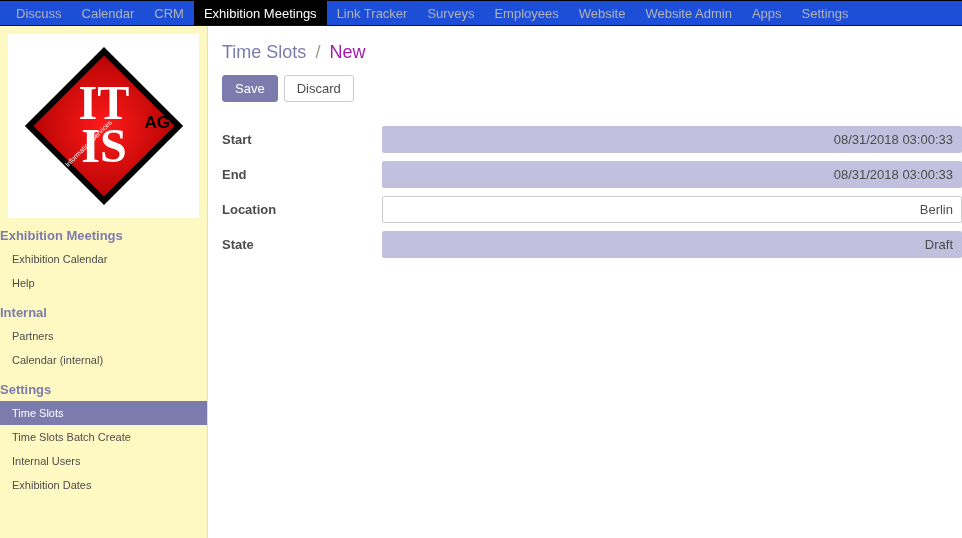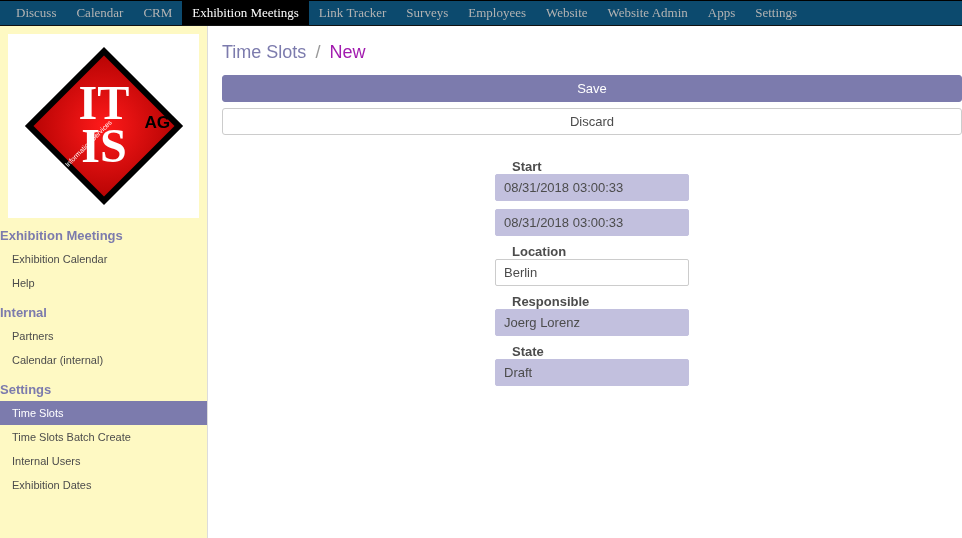"Discuss" .topnav { background: #0c4a6e -> #1d4ed8; font-family: Liberation Serif, serif -> none }
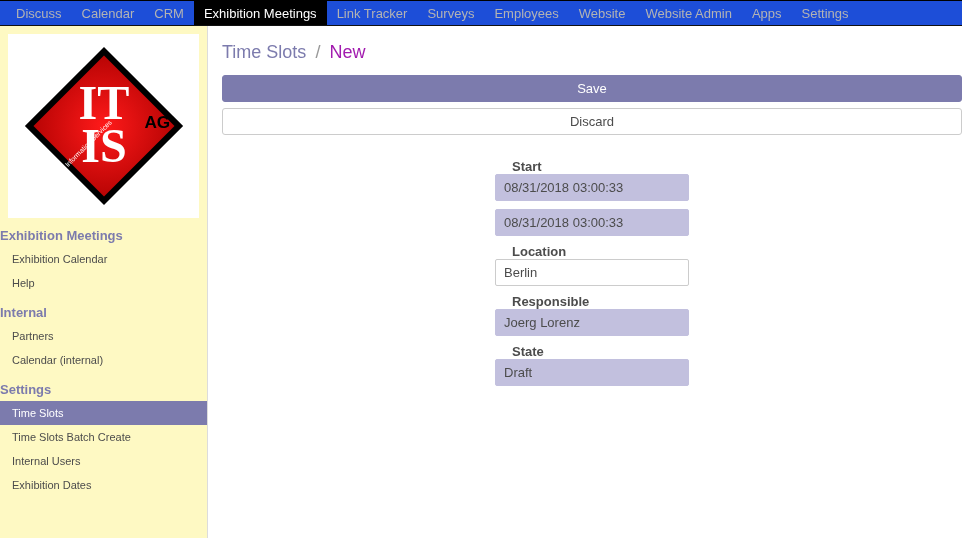"Save" .btn-row { flex-direction: column -> none }
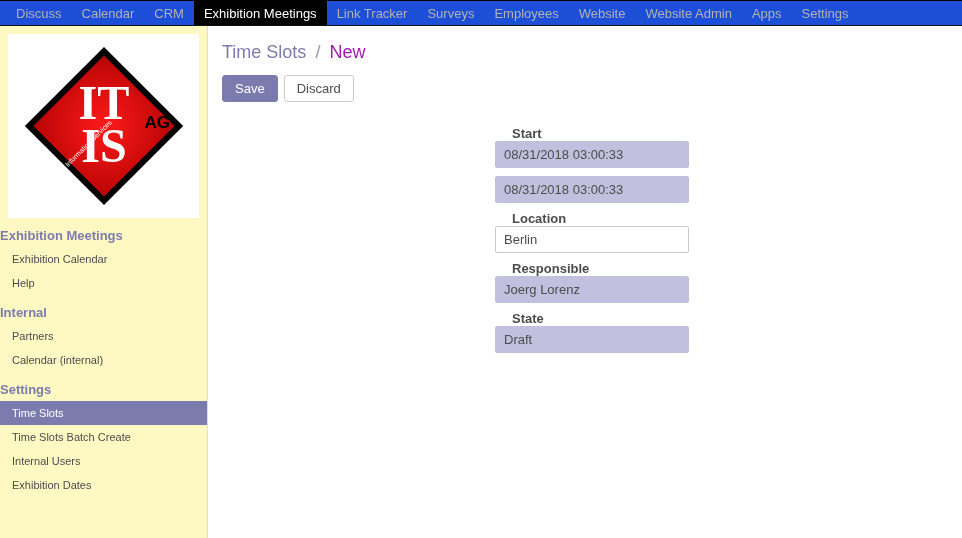"Start" .form-row { flex-direction: column -> none }
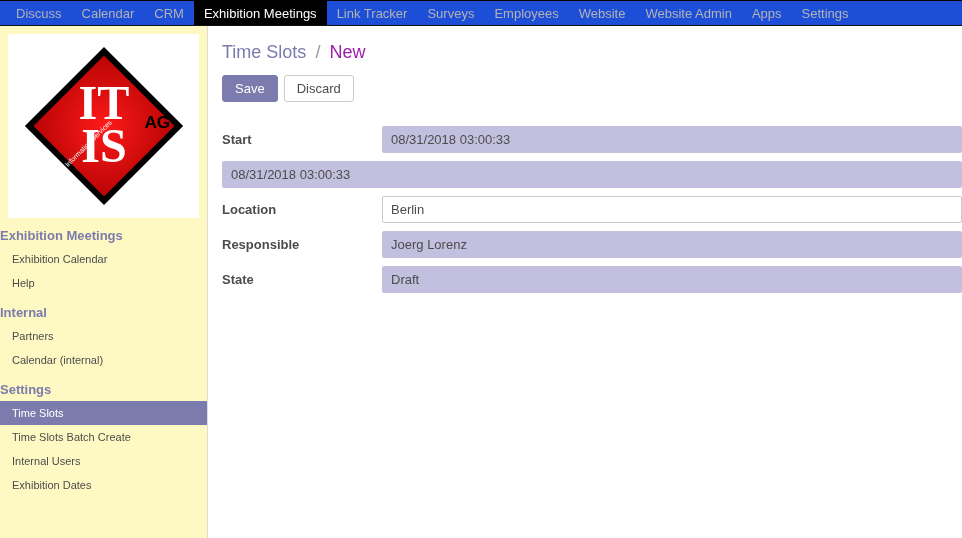"08/31/2018 03:00:33" .form-input { text-align: none -> right }
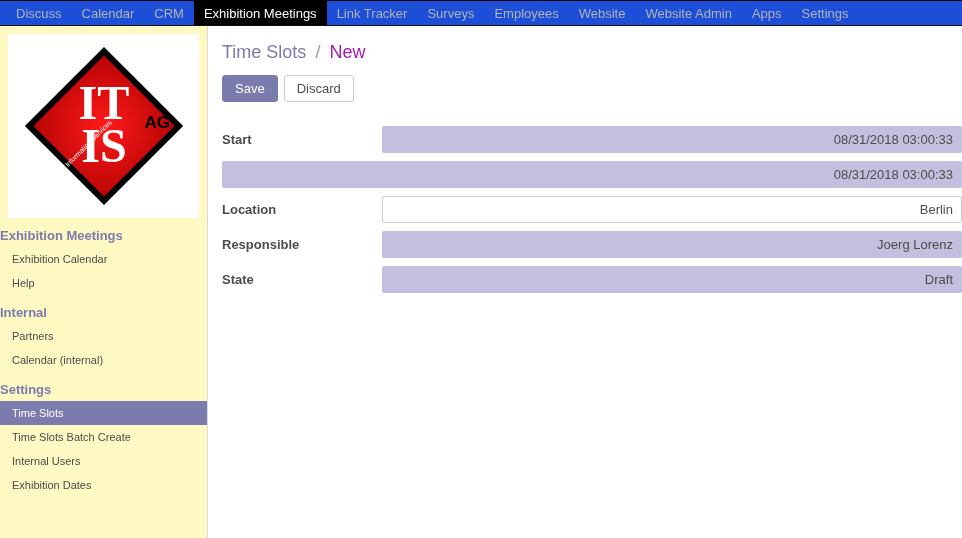"End" div.form-label { html: none -> <div>End</div> }
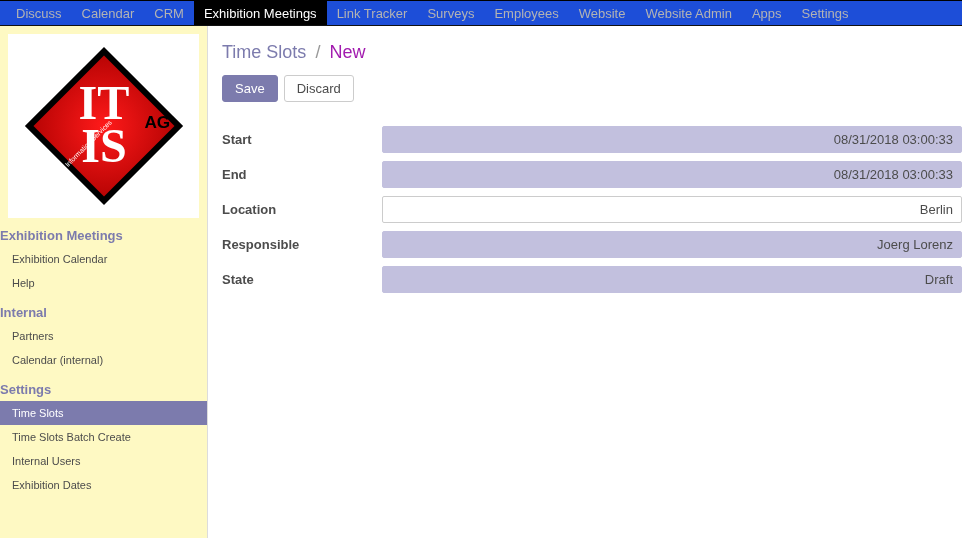"Responsible" div.form-row { html: <div> <div>Responsible</div> <div><input></div> </div> -> none }
